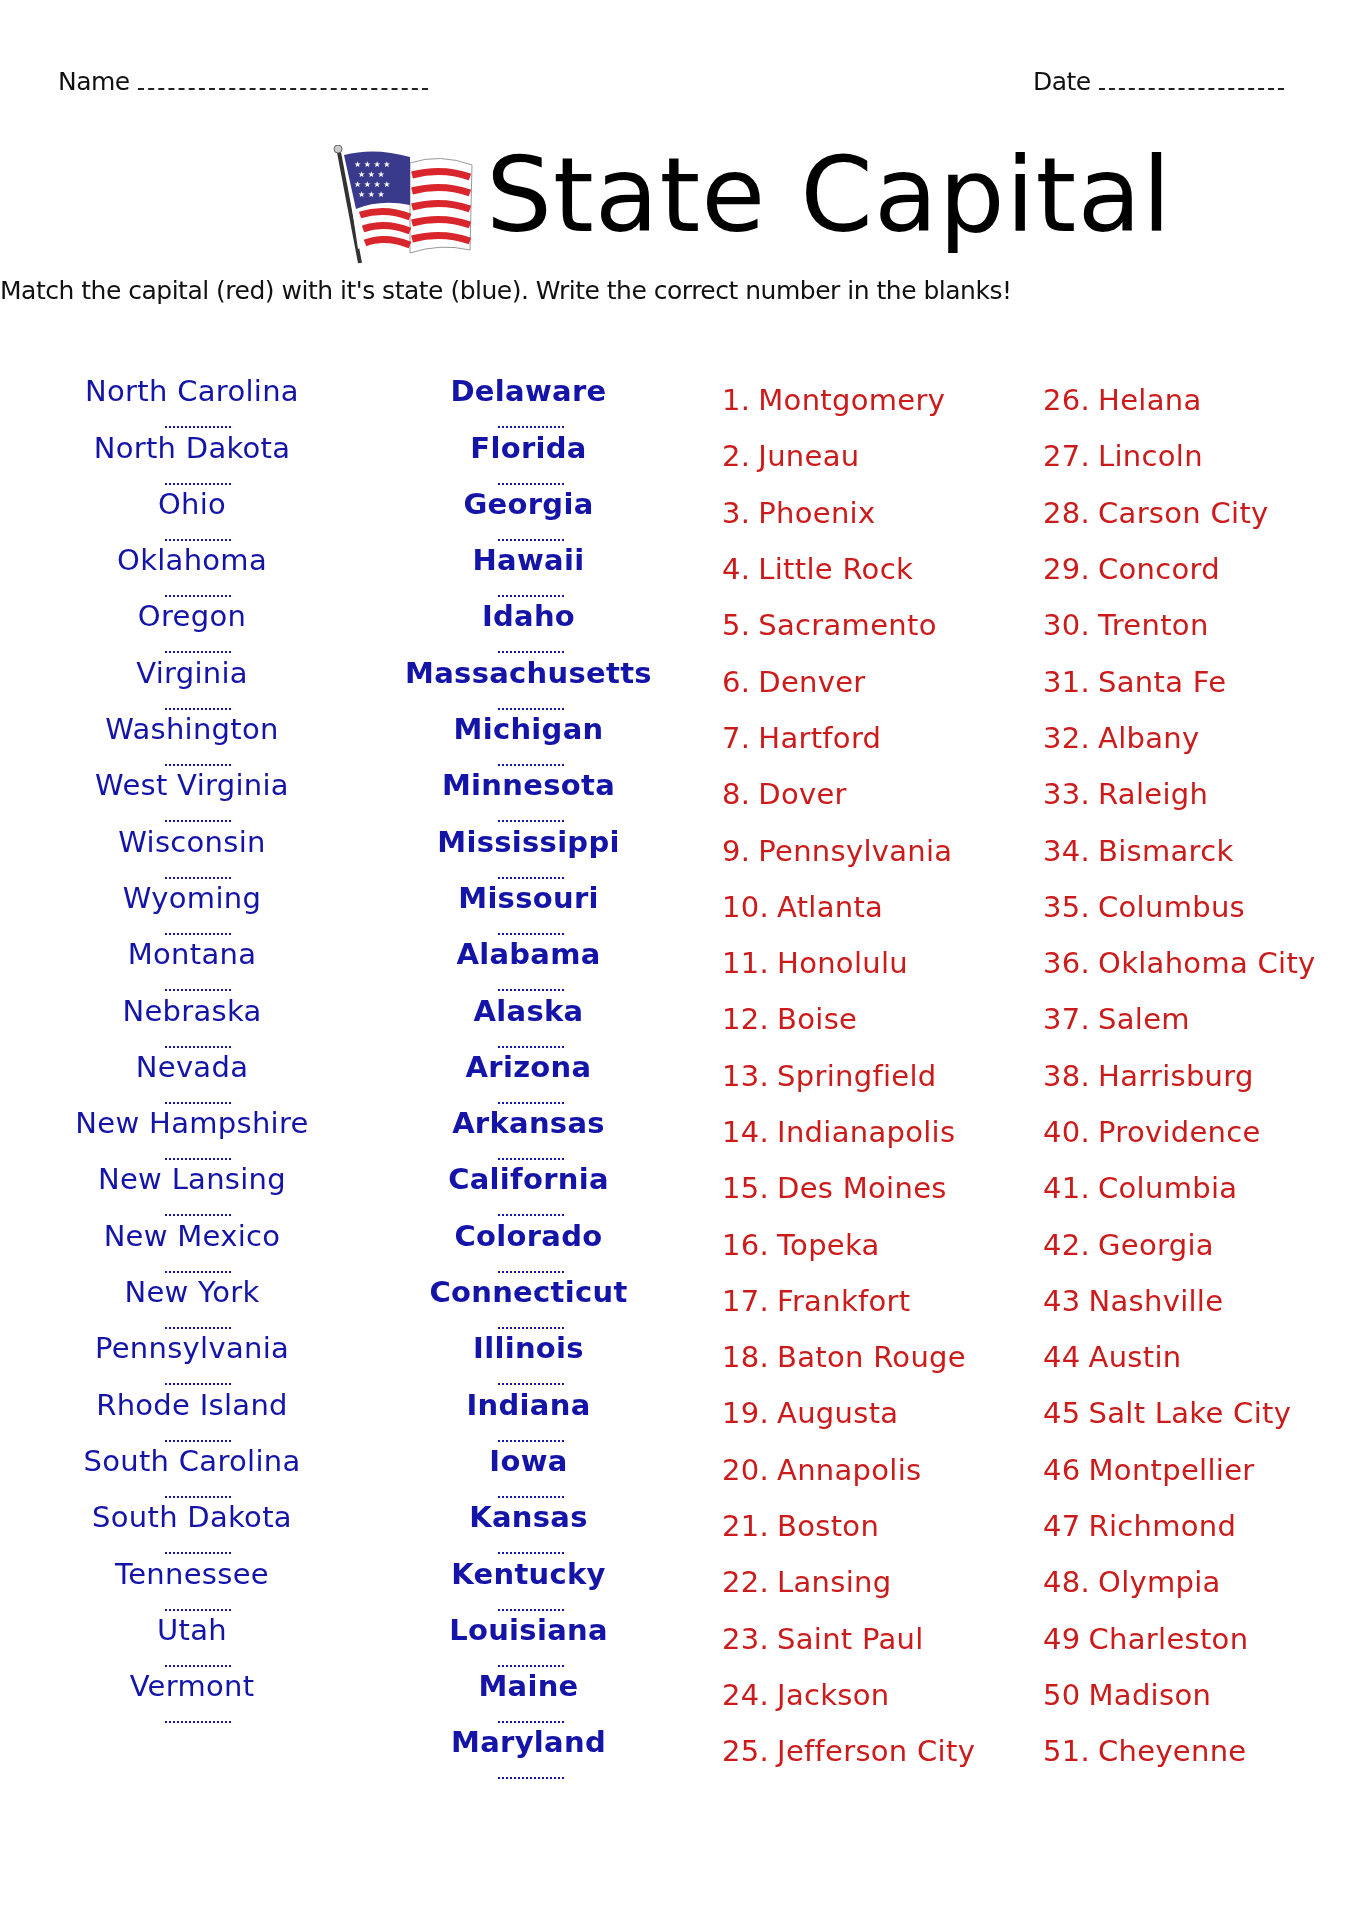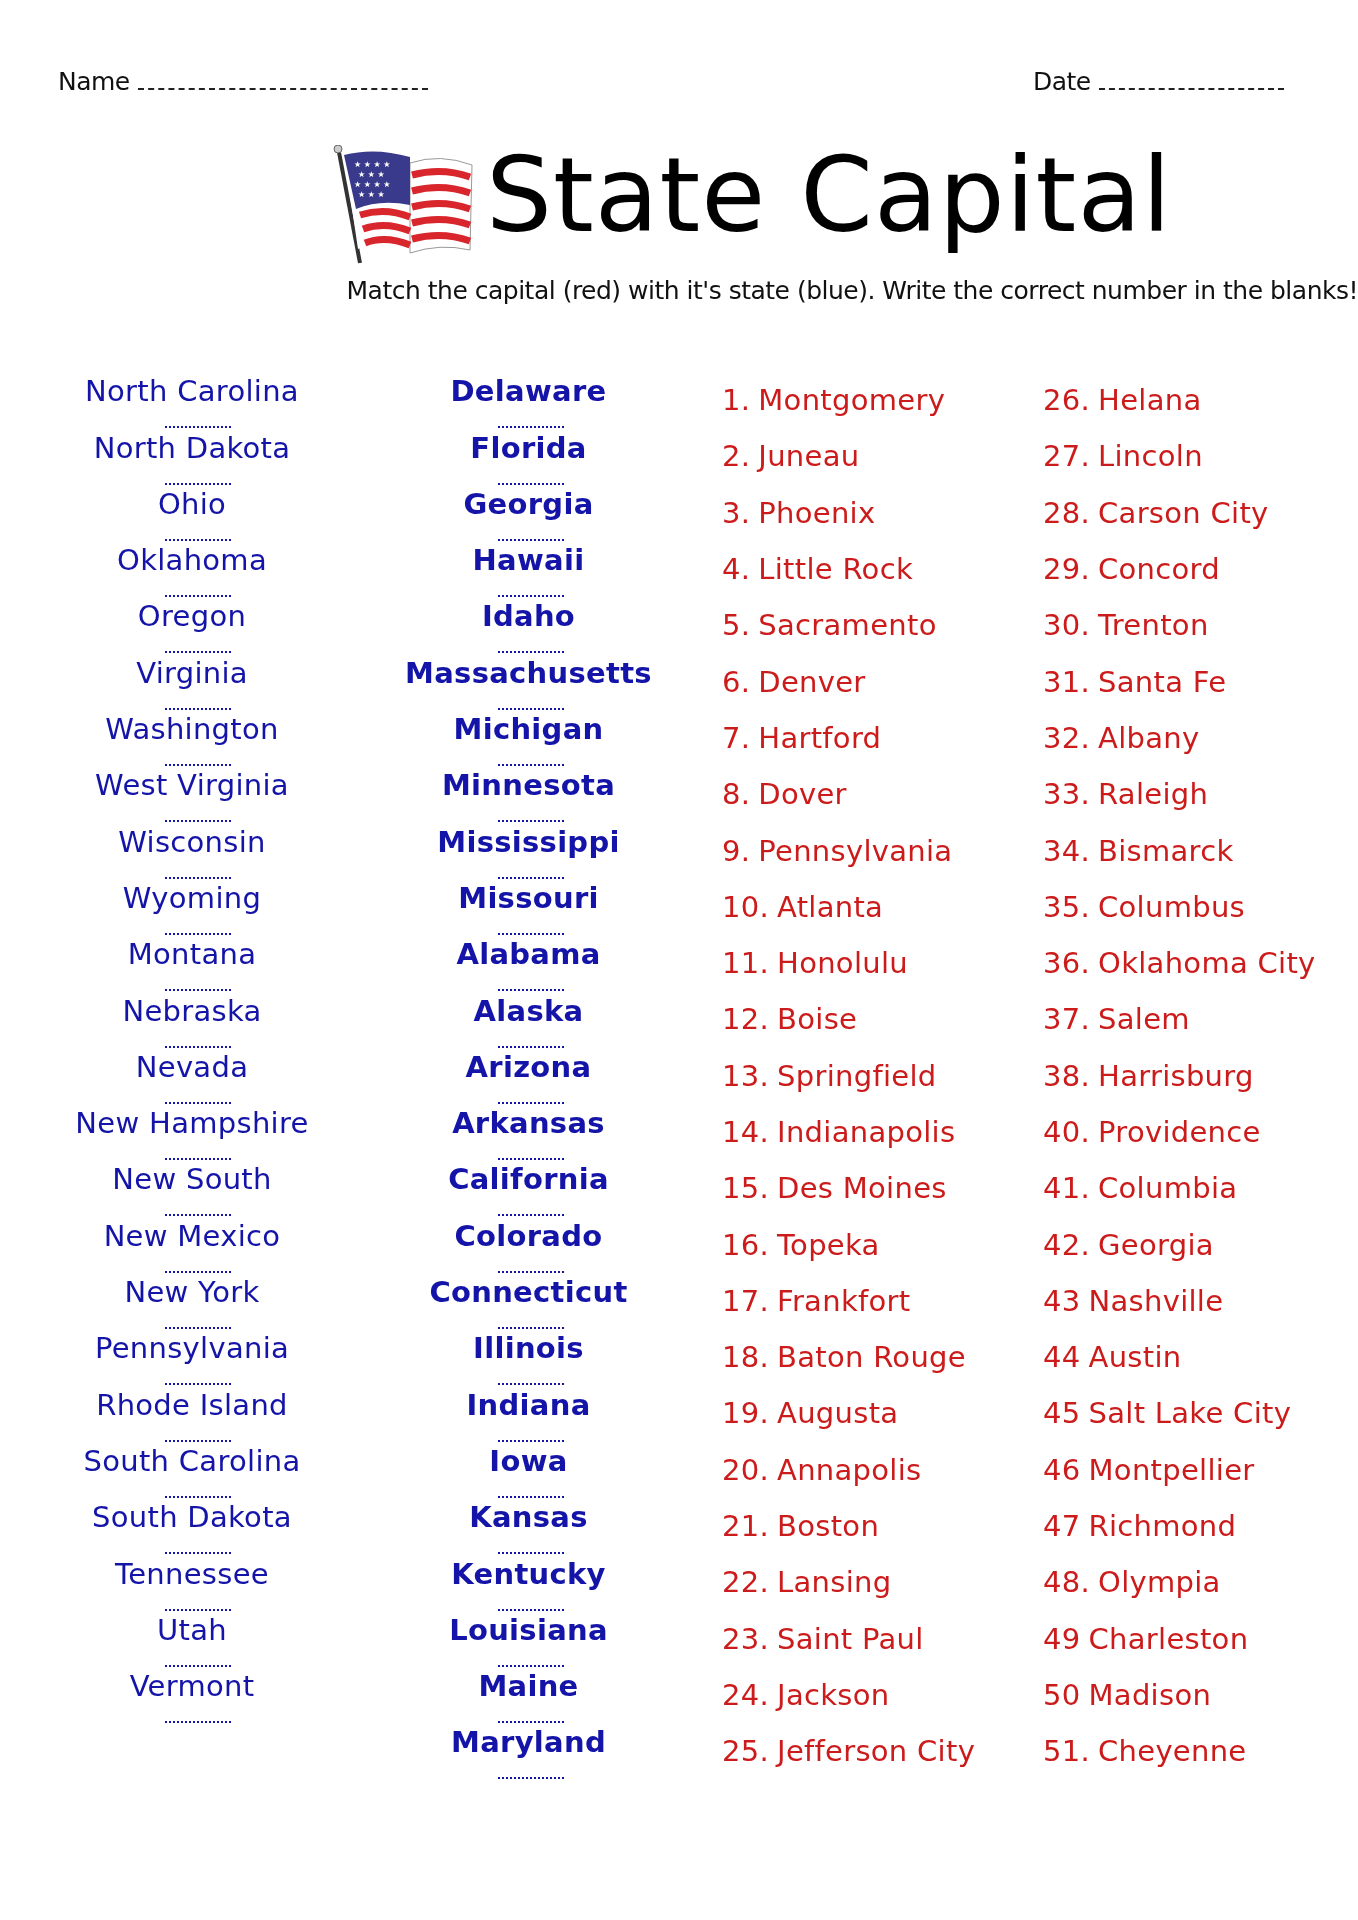"Match the capital (red) with" .instructions { text-align: right -> left }
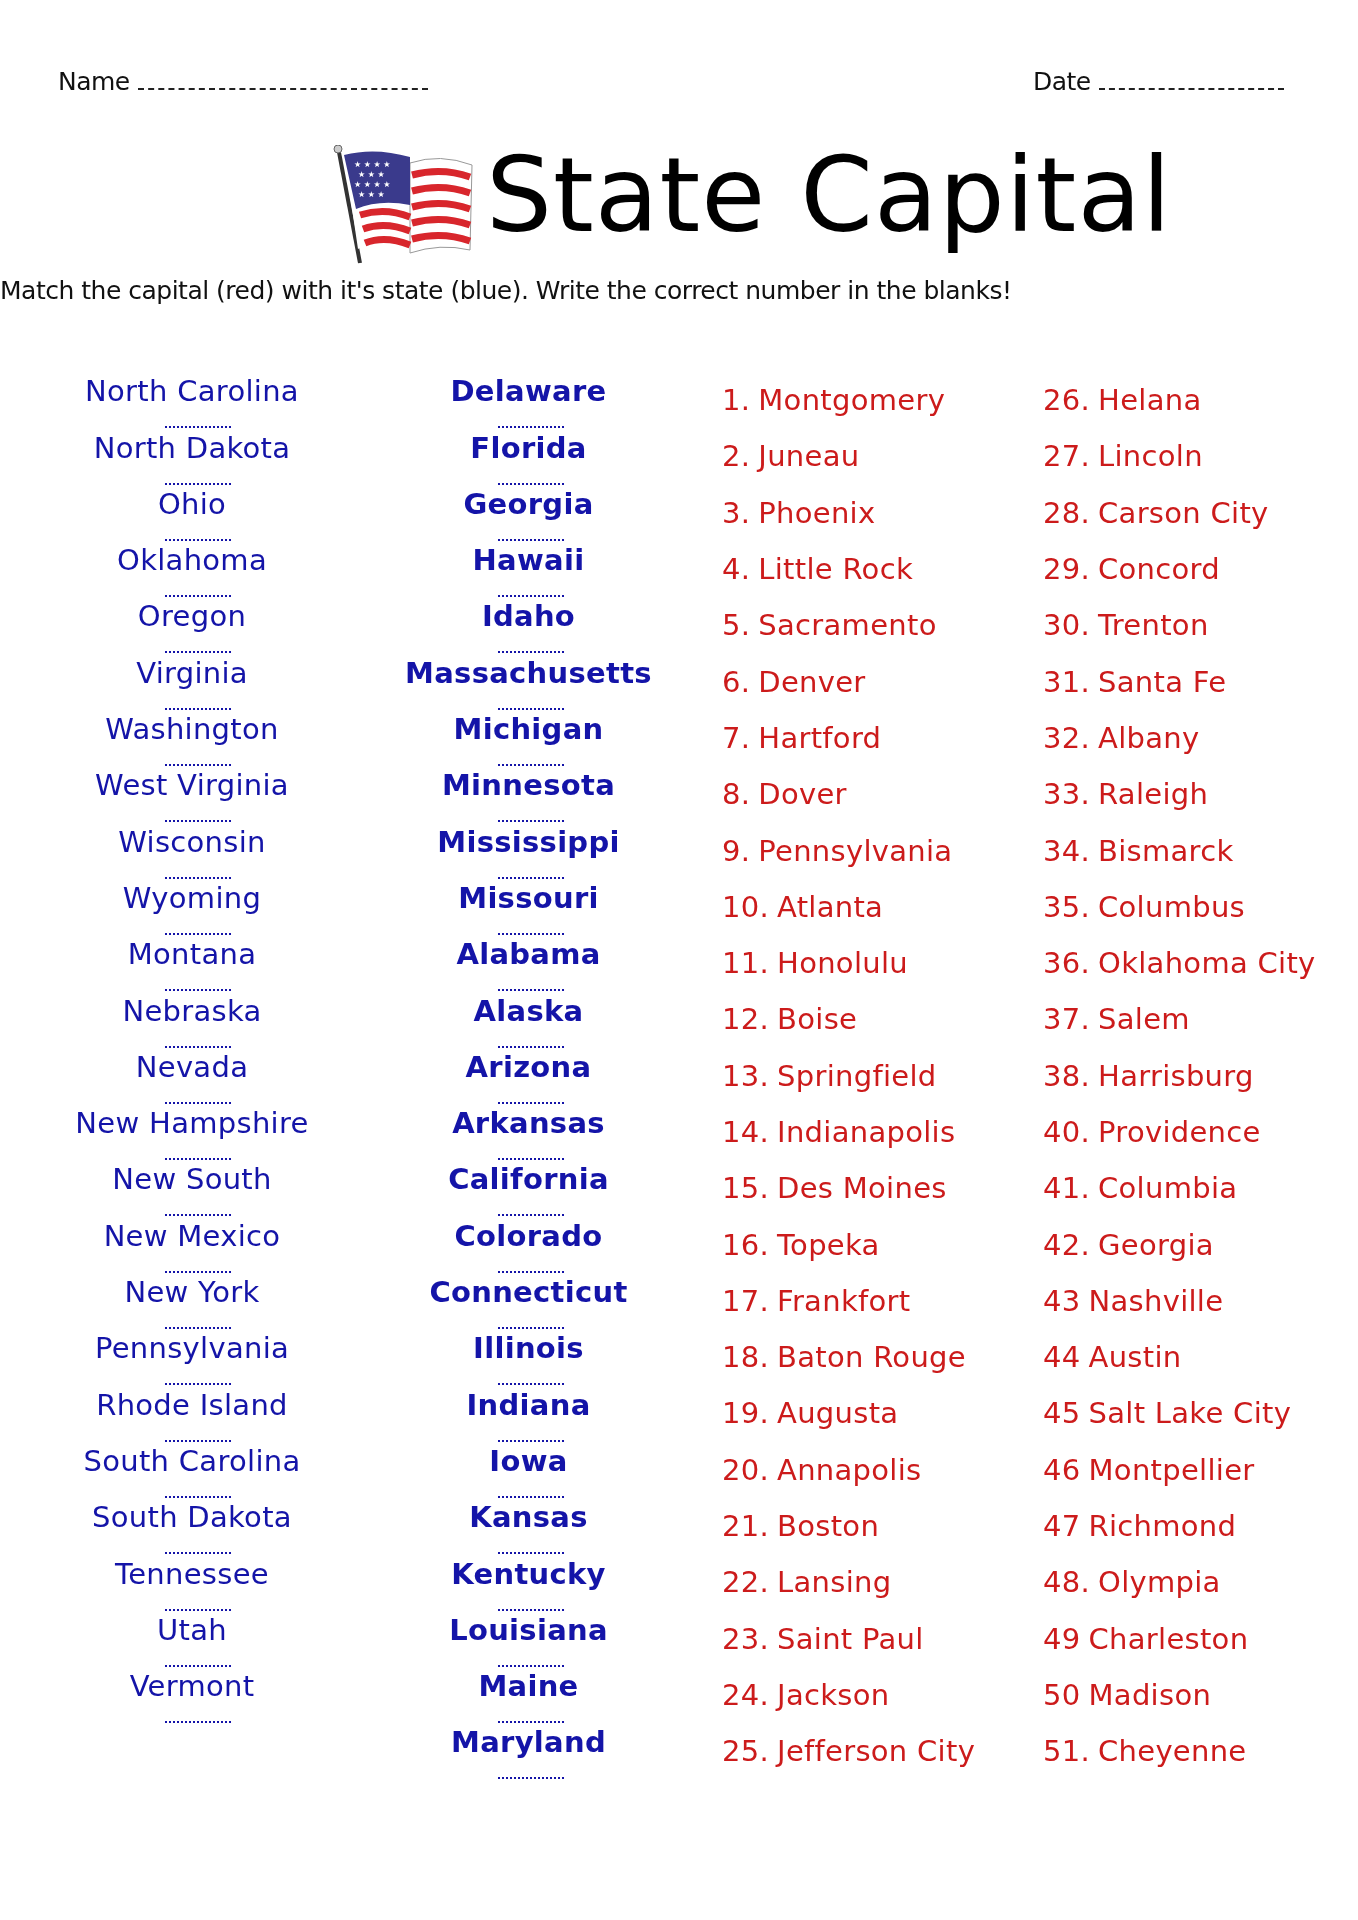"New South" span { text: South -> Lansing }
